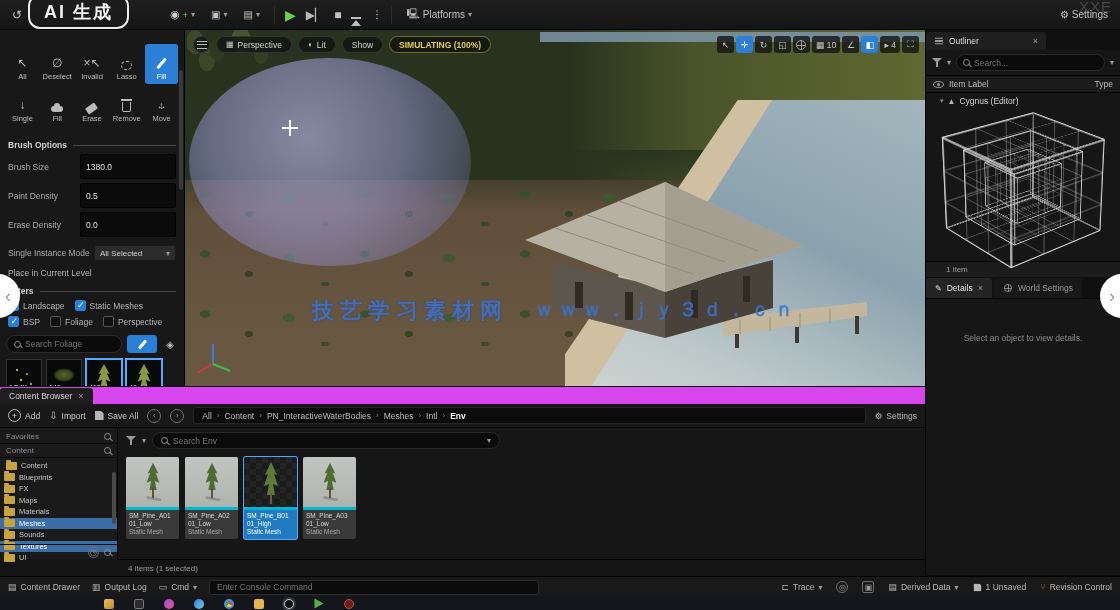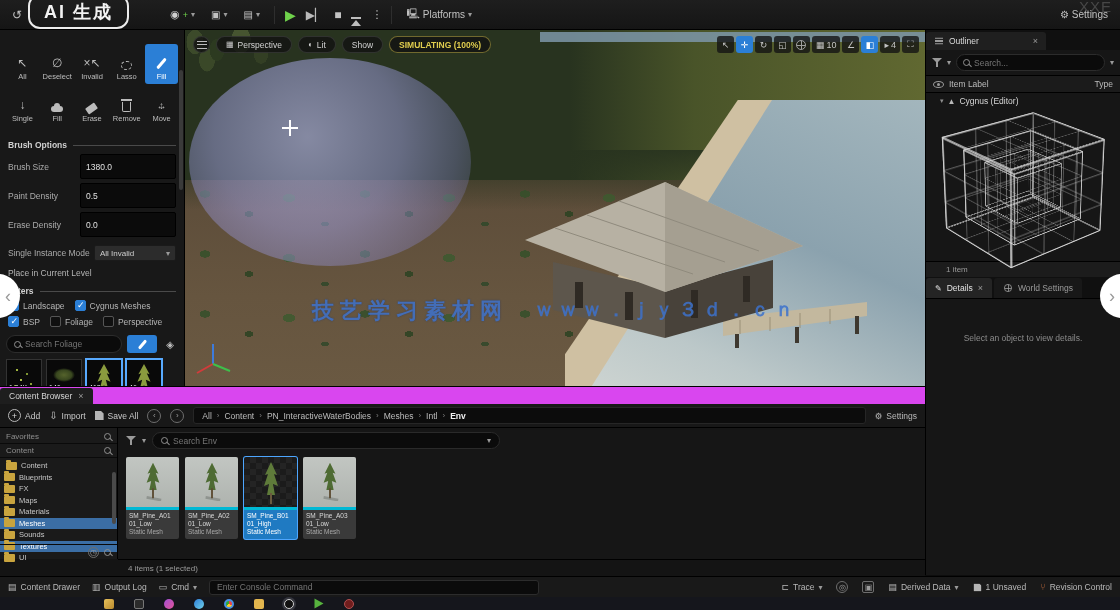"All Invalid" span { text: Invalid -> Selected }
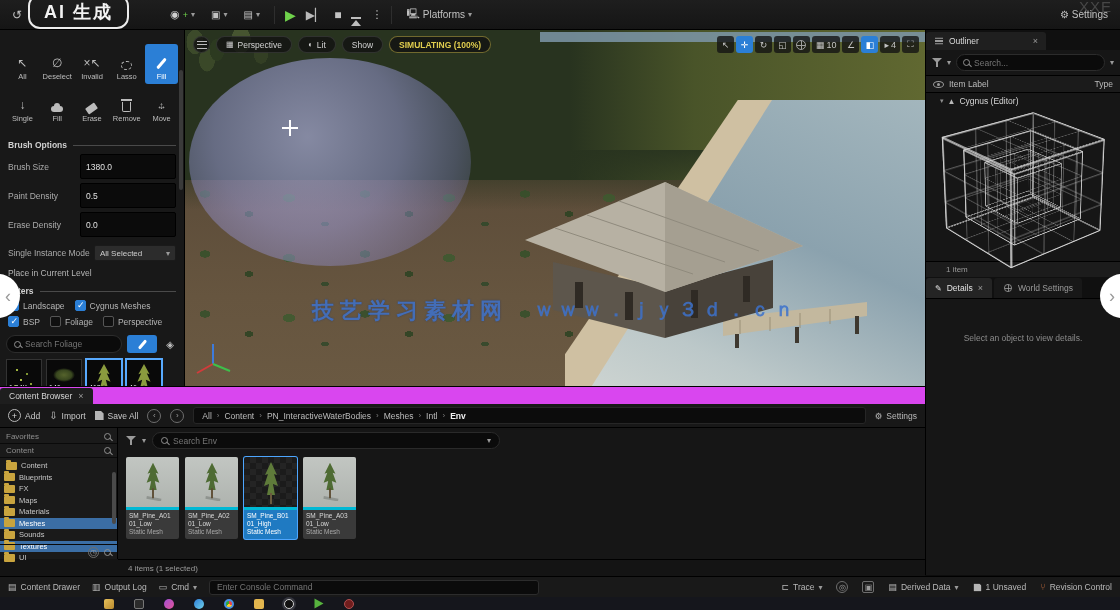"Cygnus Meshes" span { text: Cygnus -> Static }
